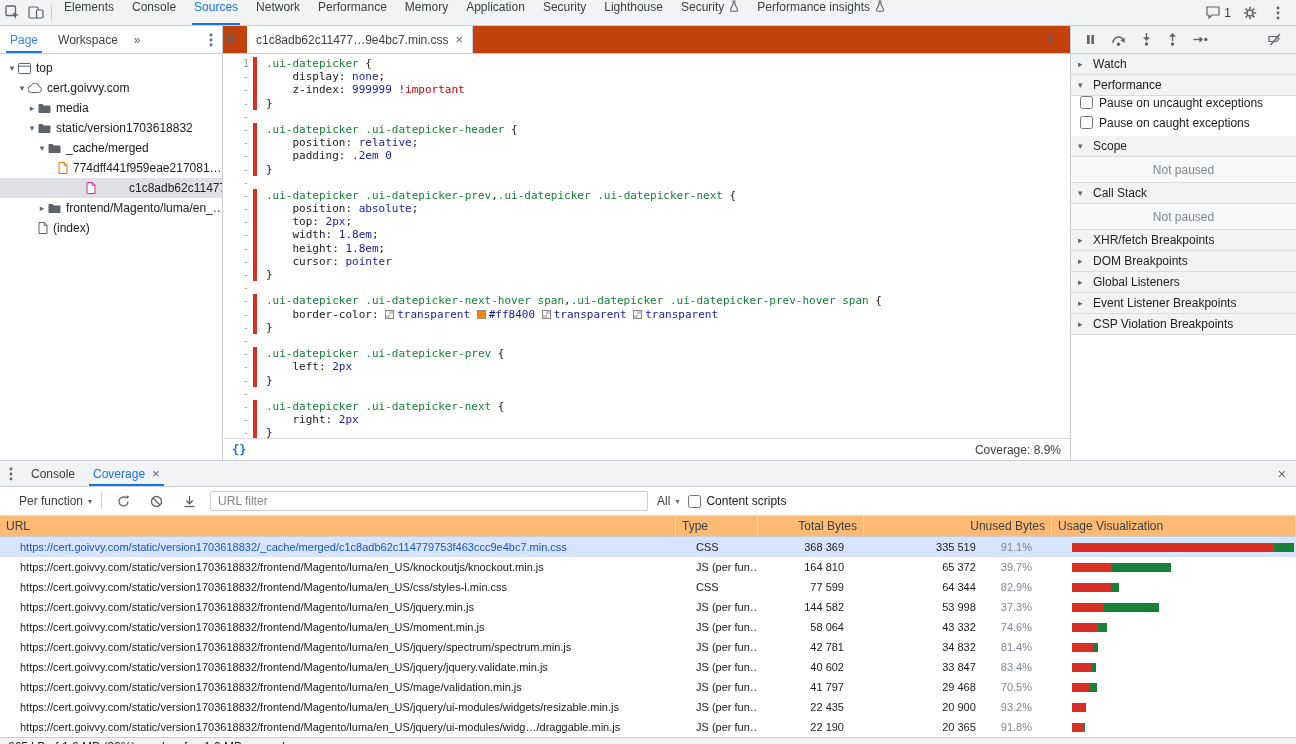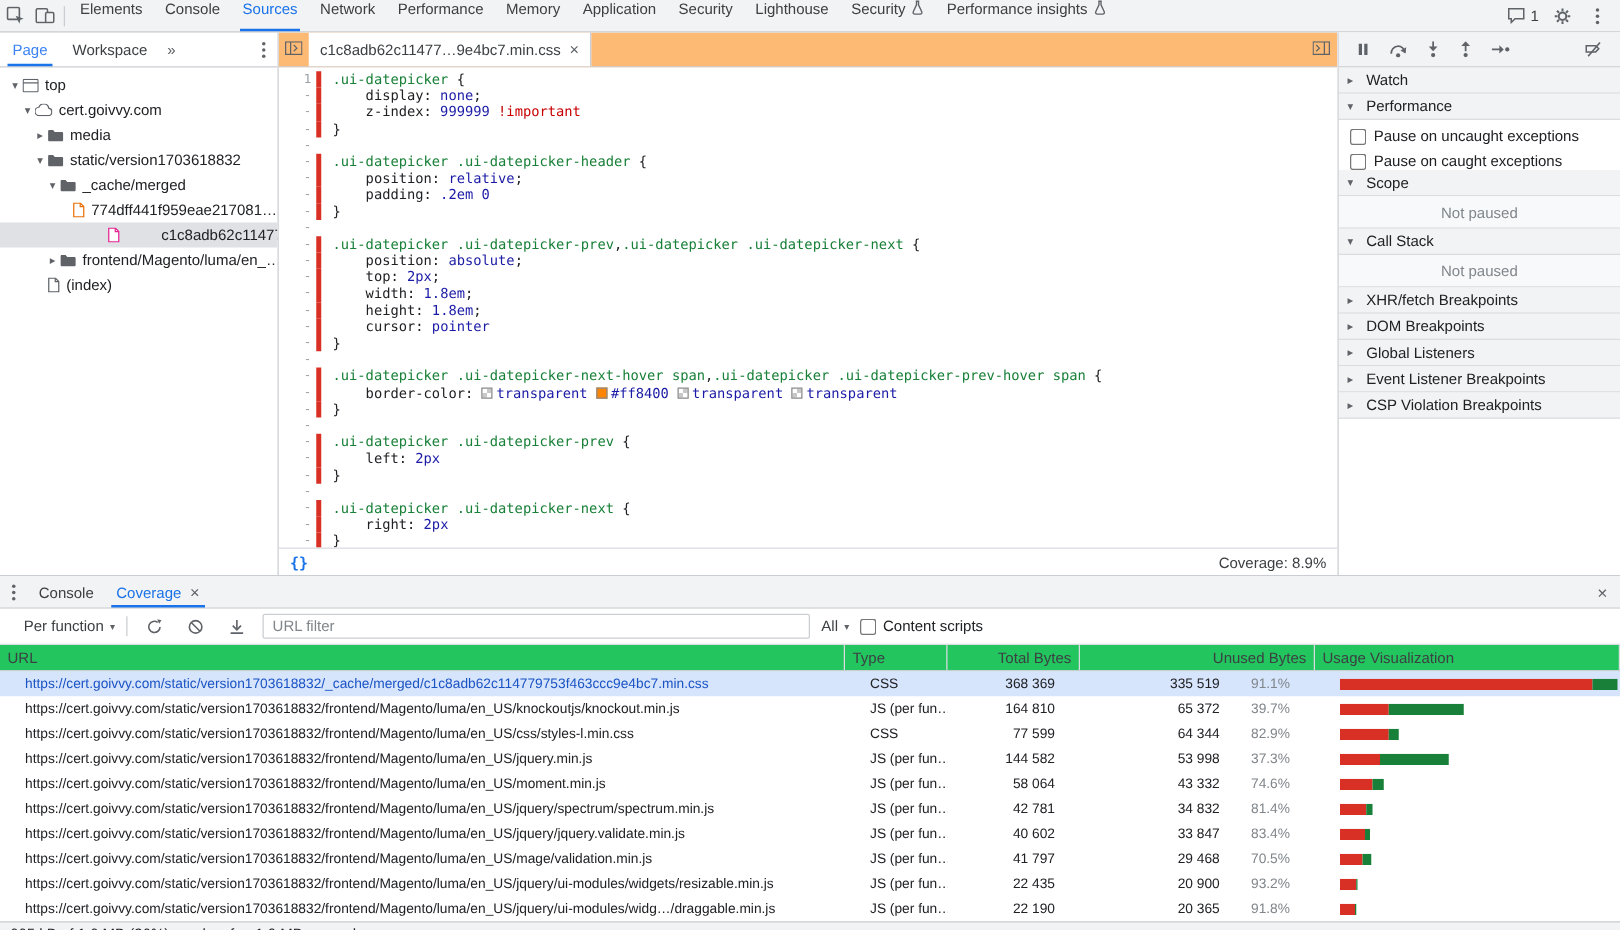"c1c8adb62c11477…9e4bc7.min.css" .editor-tabs { background: #fdba74 -> #c2410c }
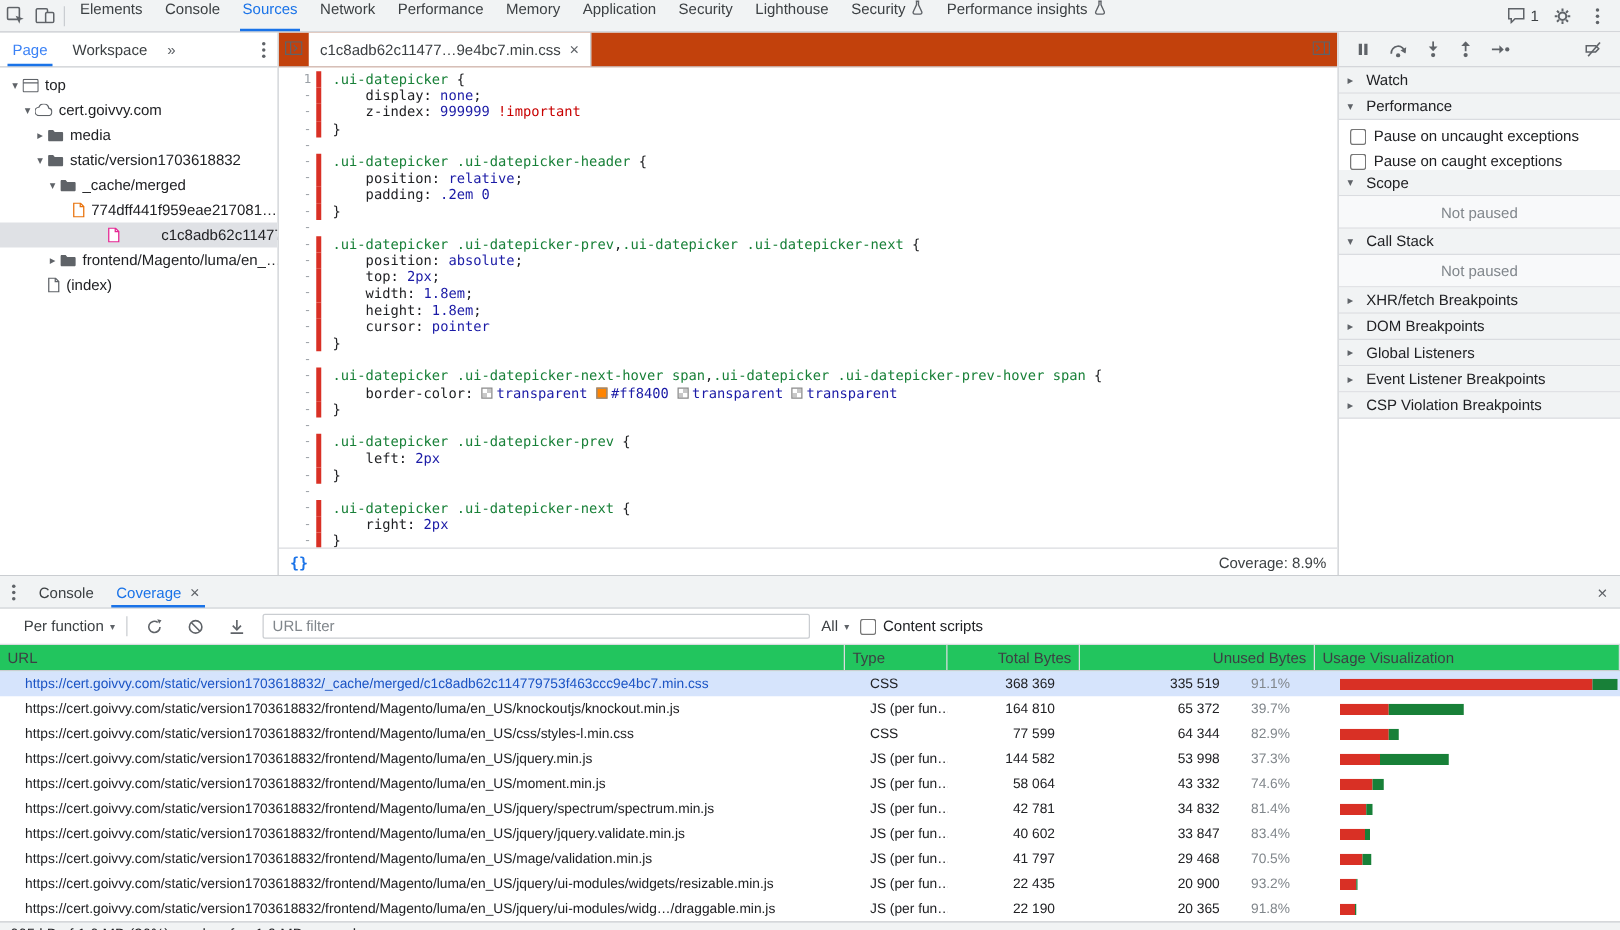"Pause on uncaught exceptions" .dbg-item { align-items: flex-end -> flex-start }
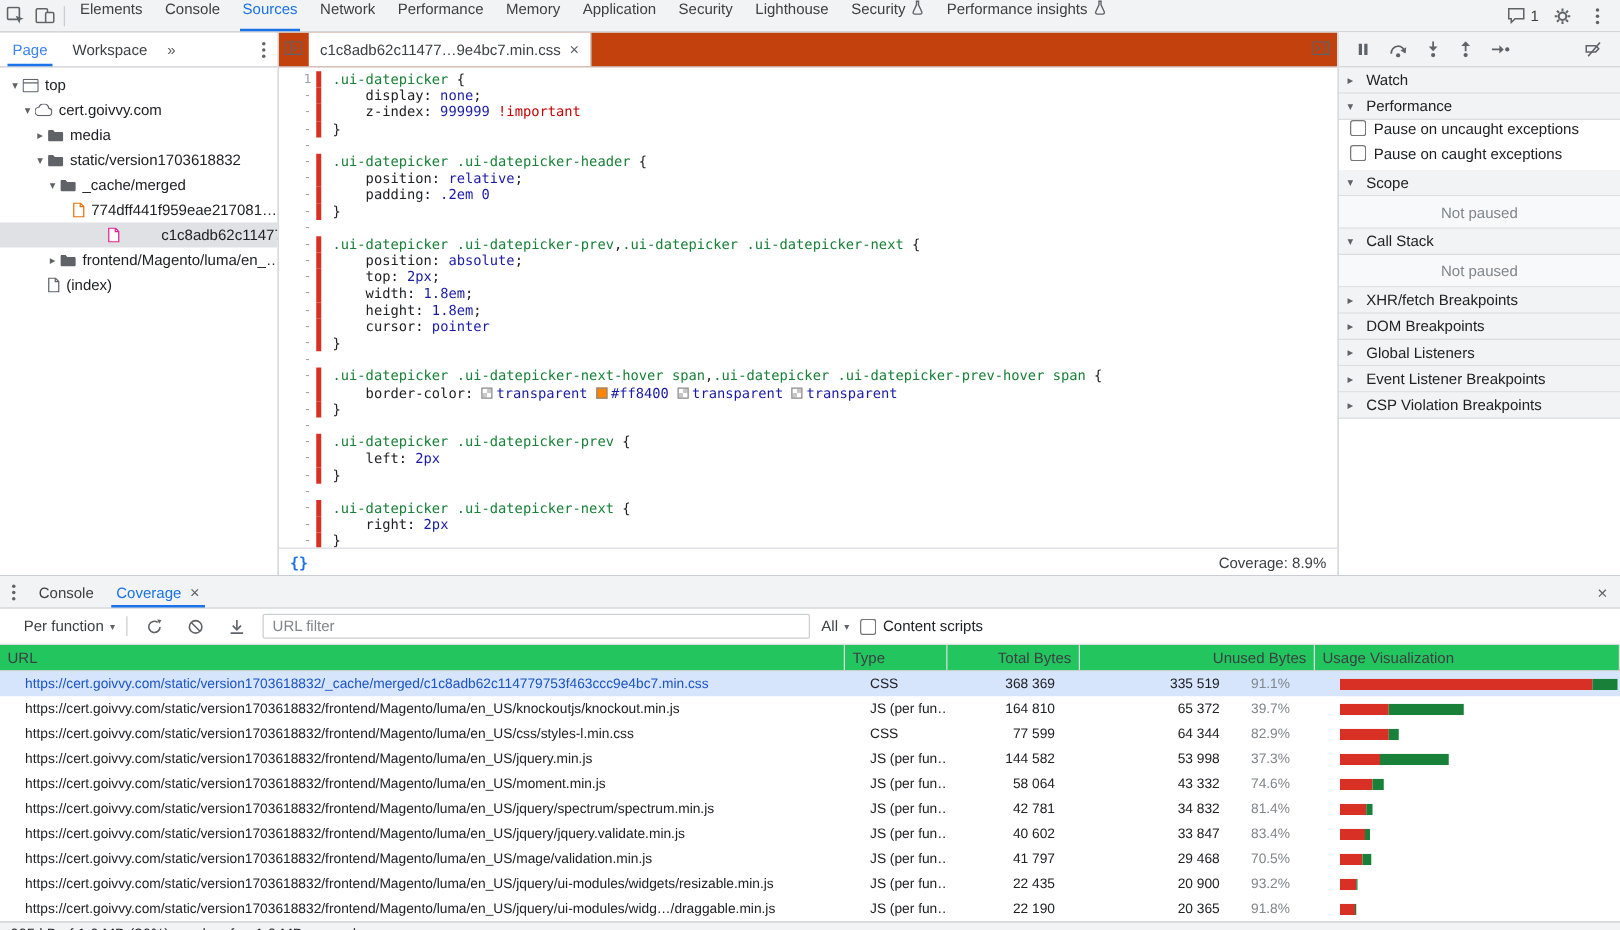"URL" .cov-header { background: #22c55e -> #fdba74 }
